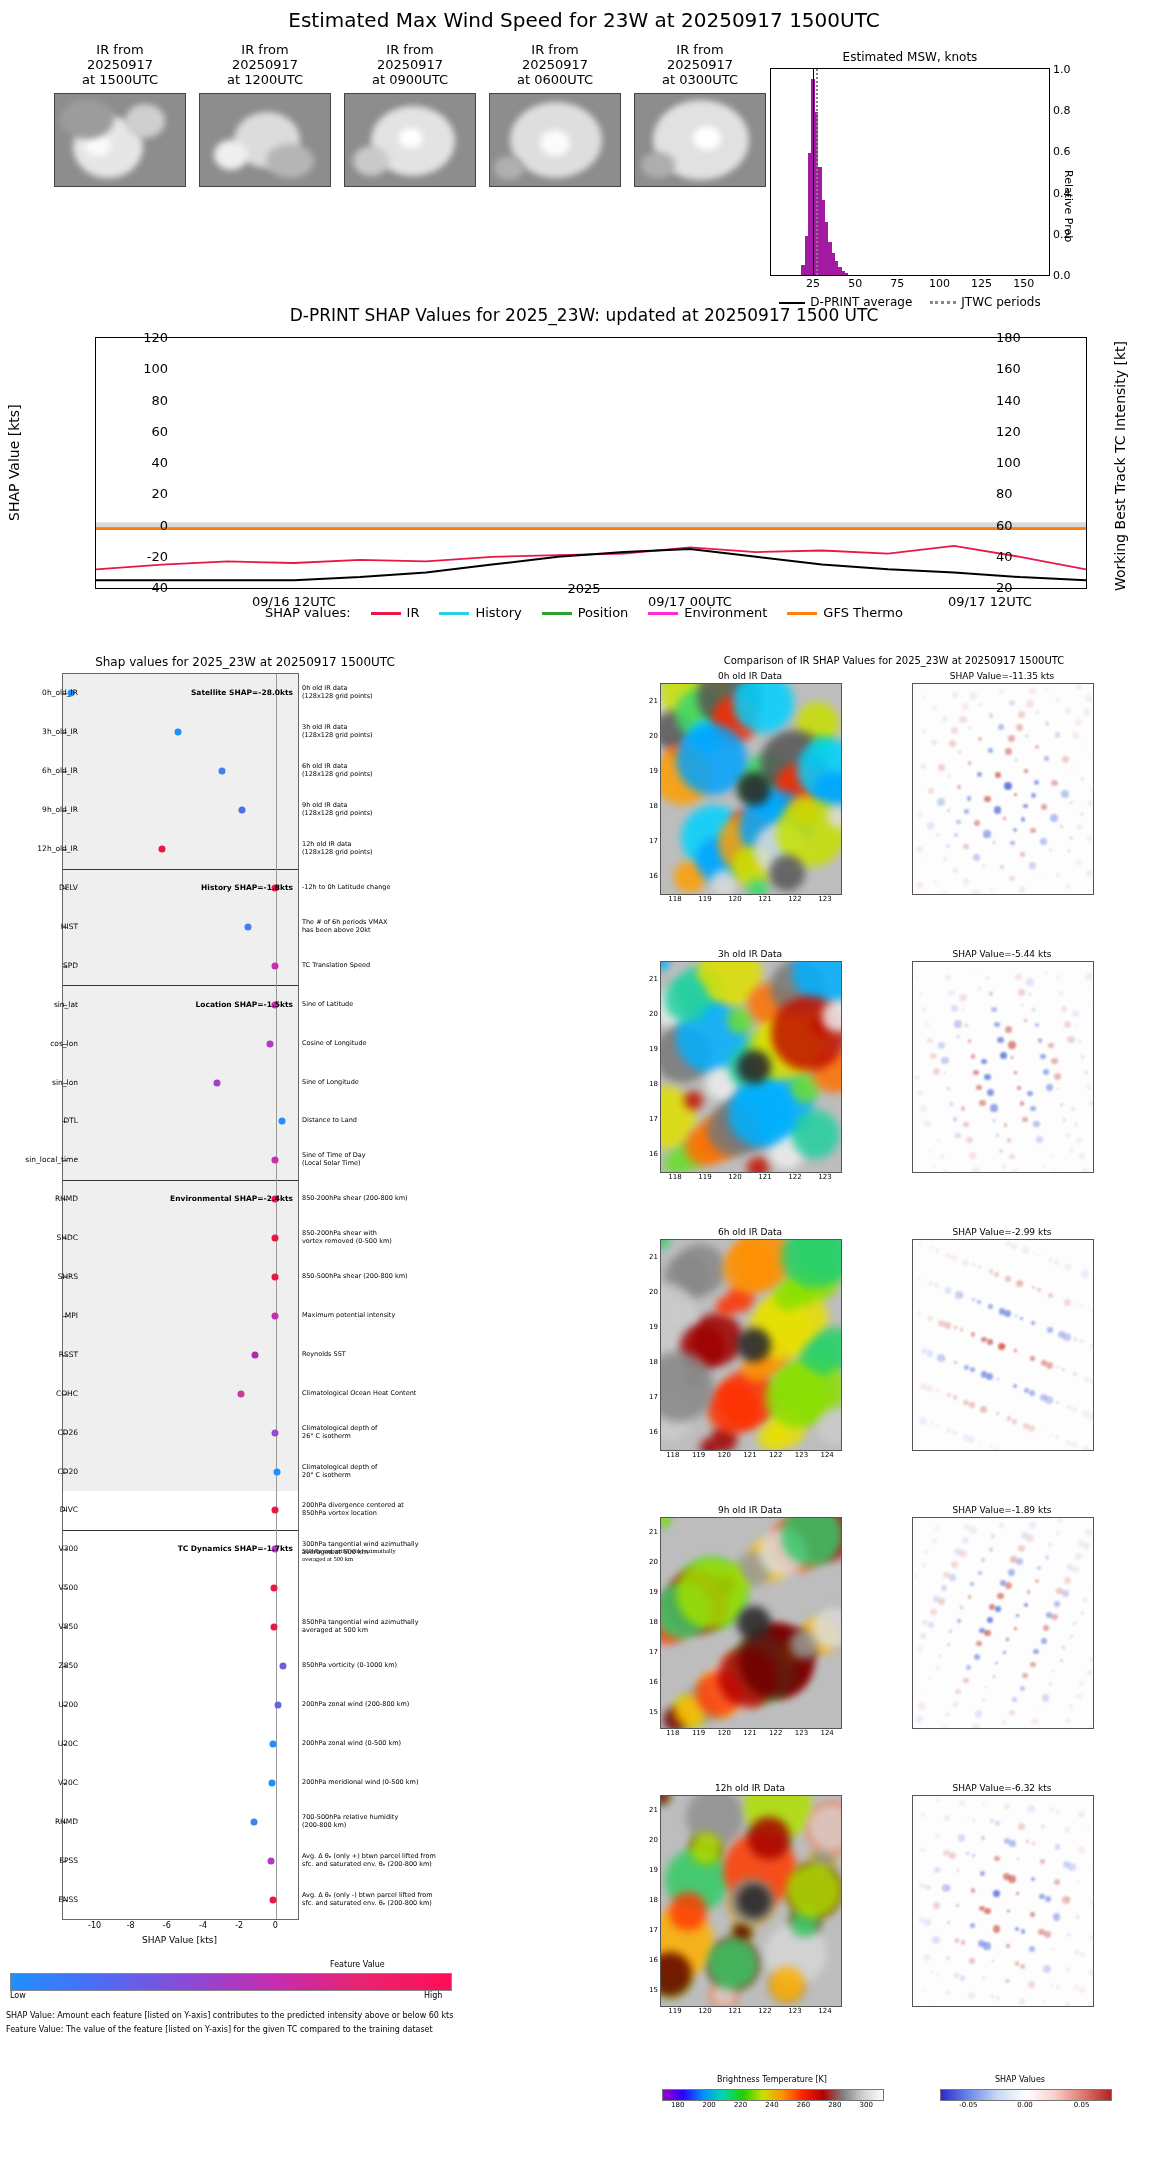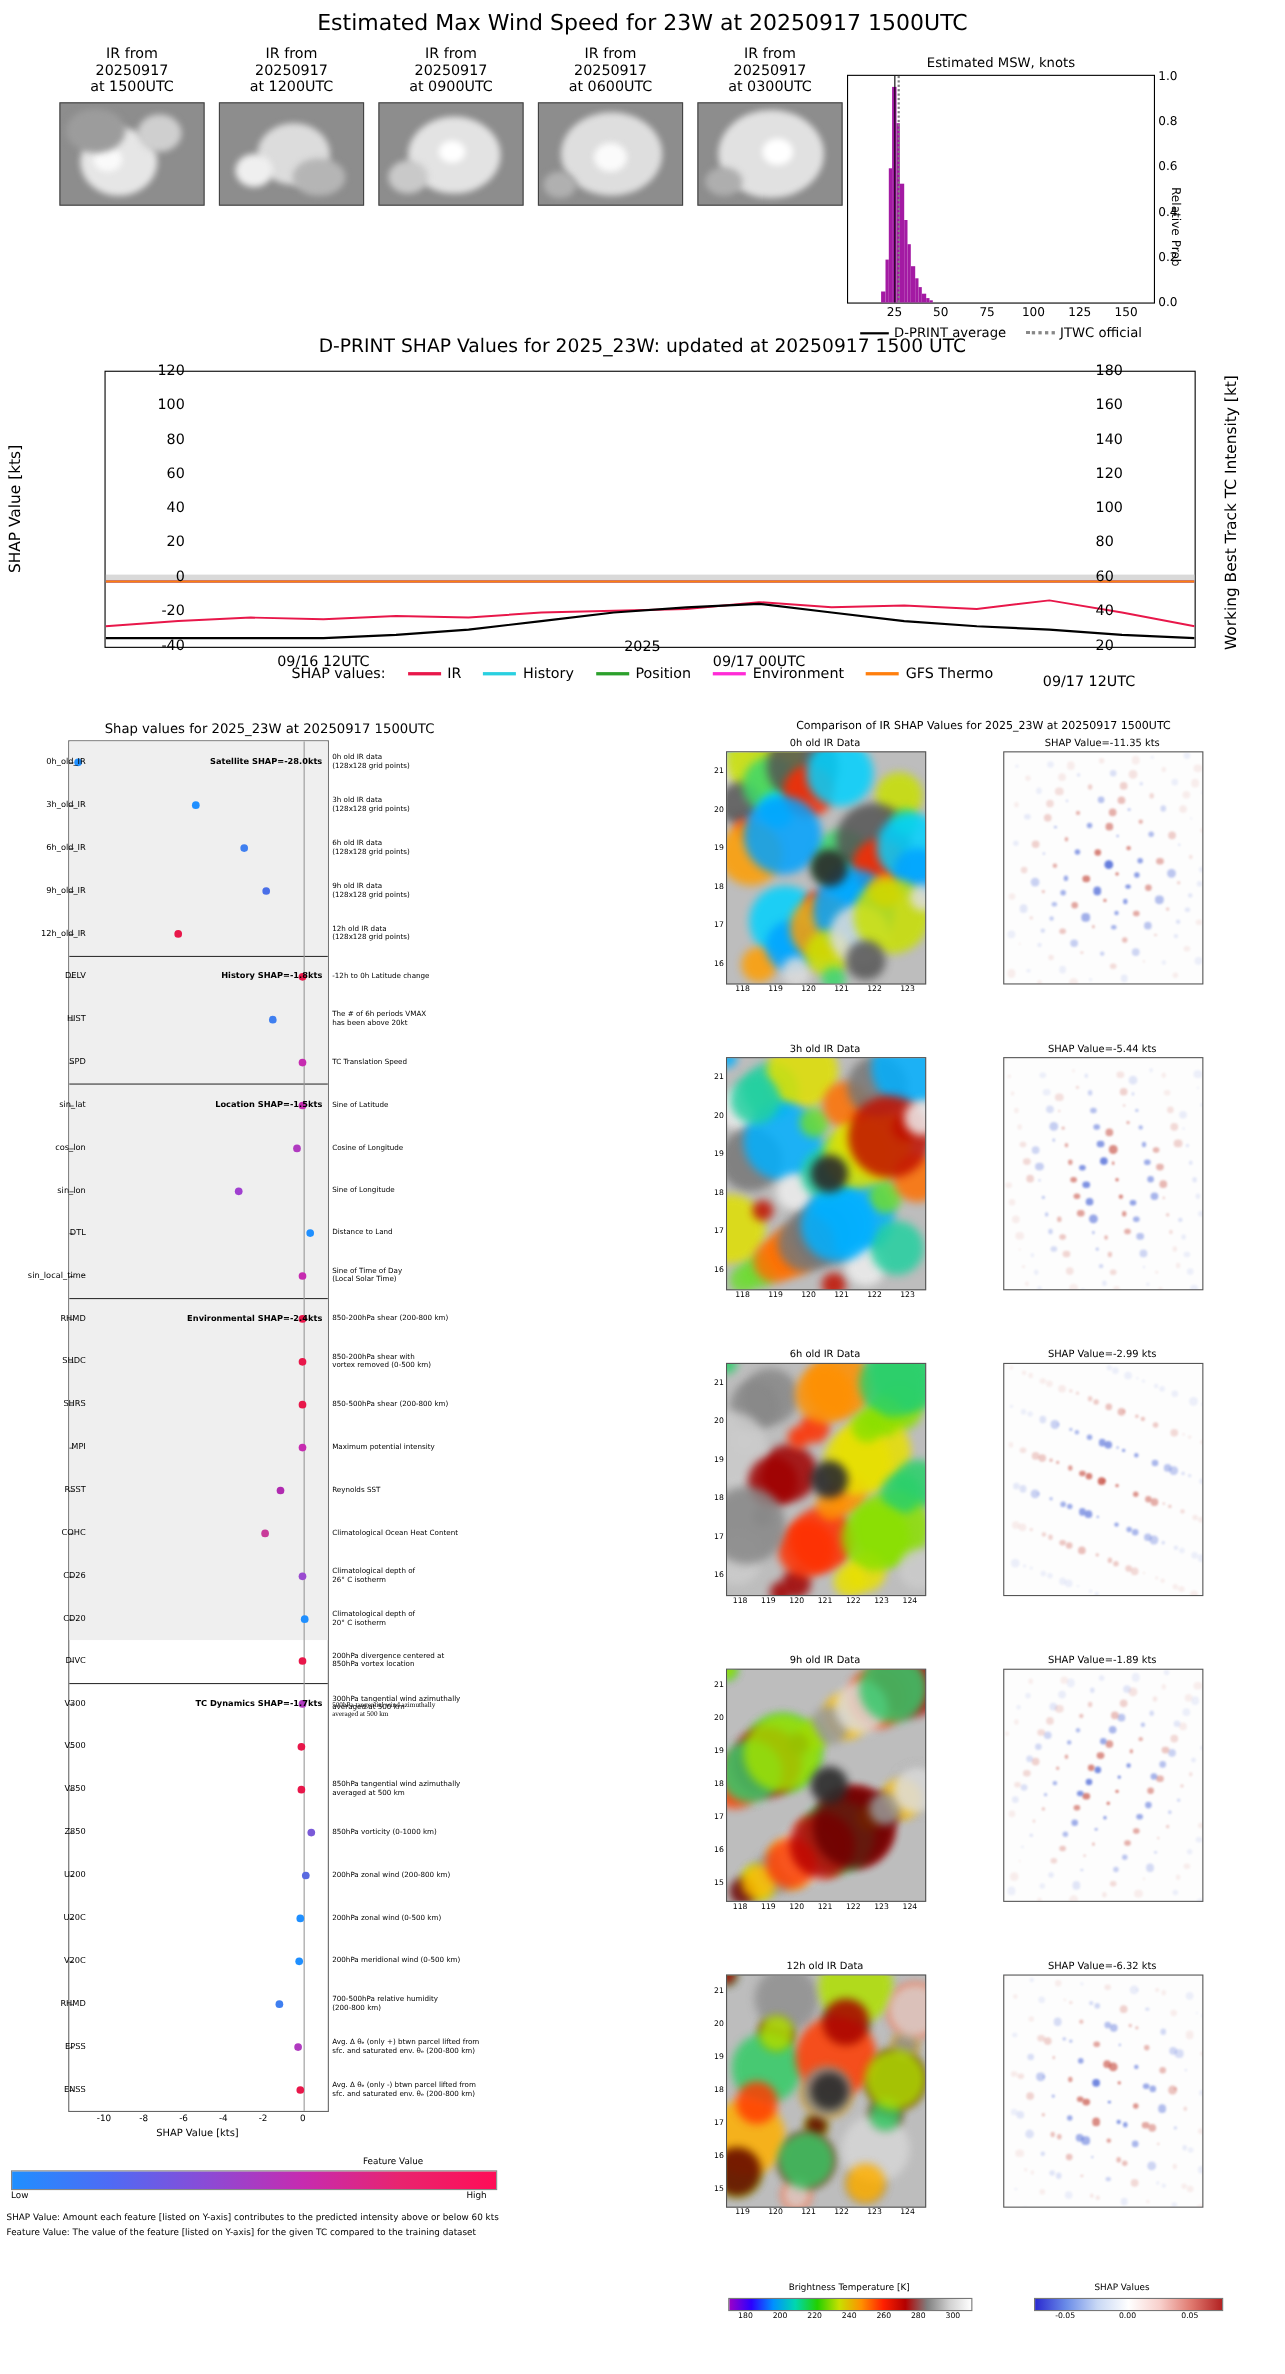"JTWC official" span { text: official -> periods }
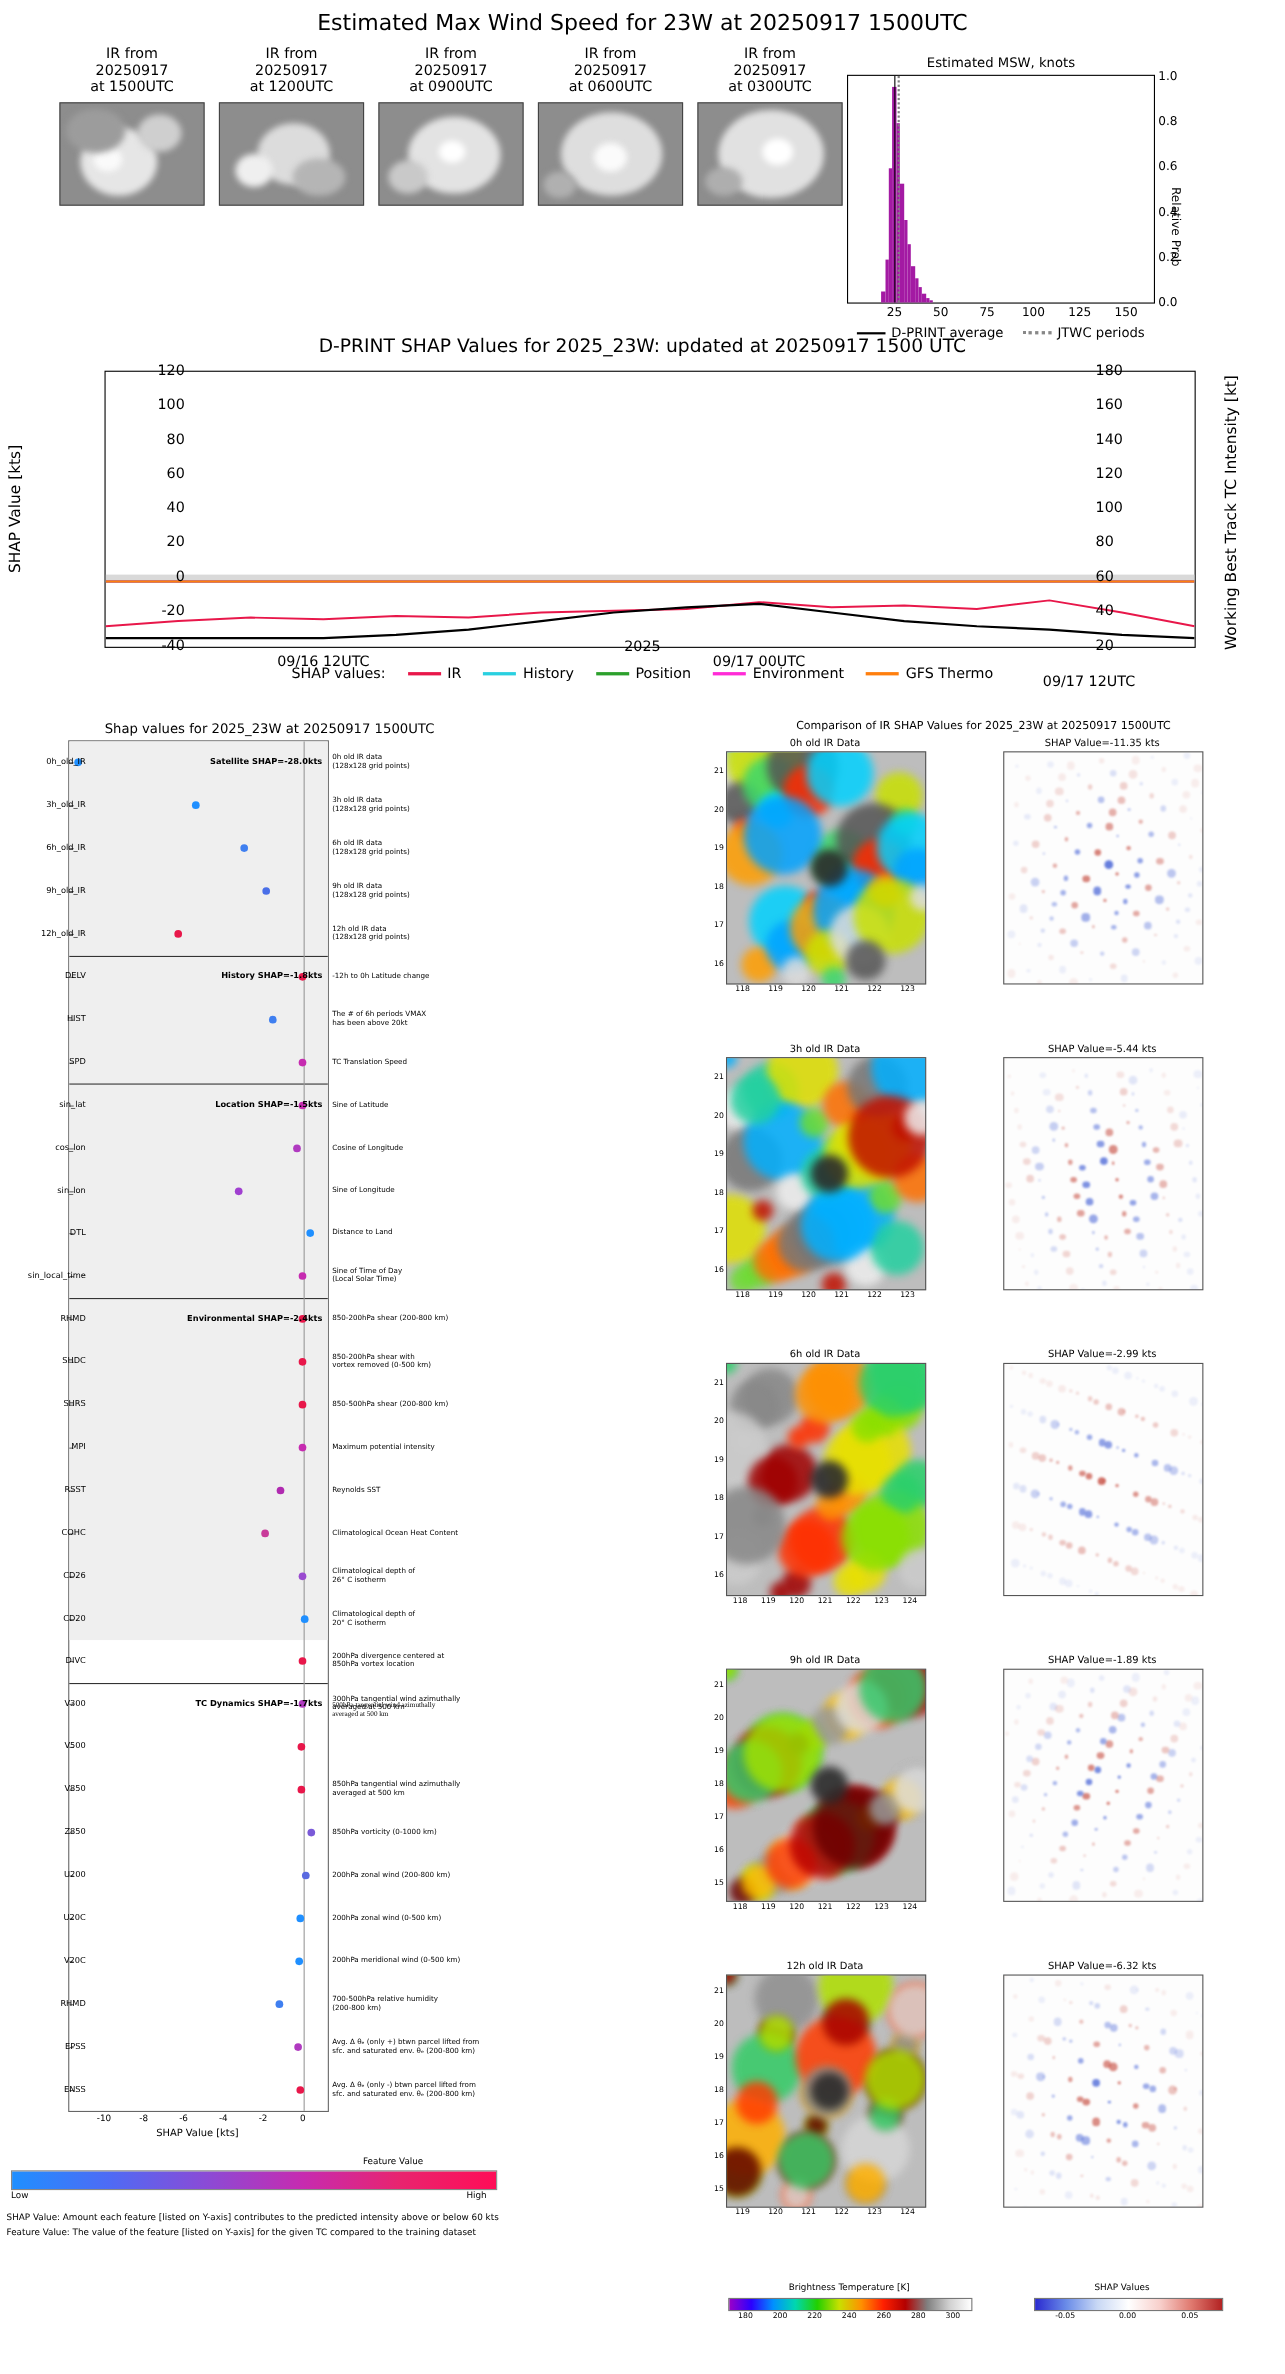"09/17 12UTC" div.p2-xtick { margin-top: 19px -> none }
